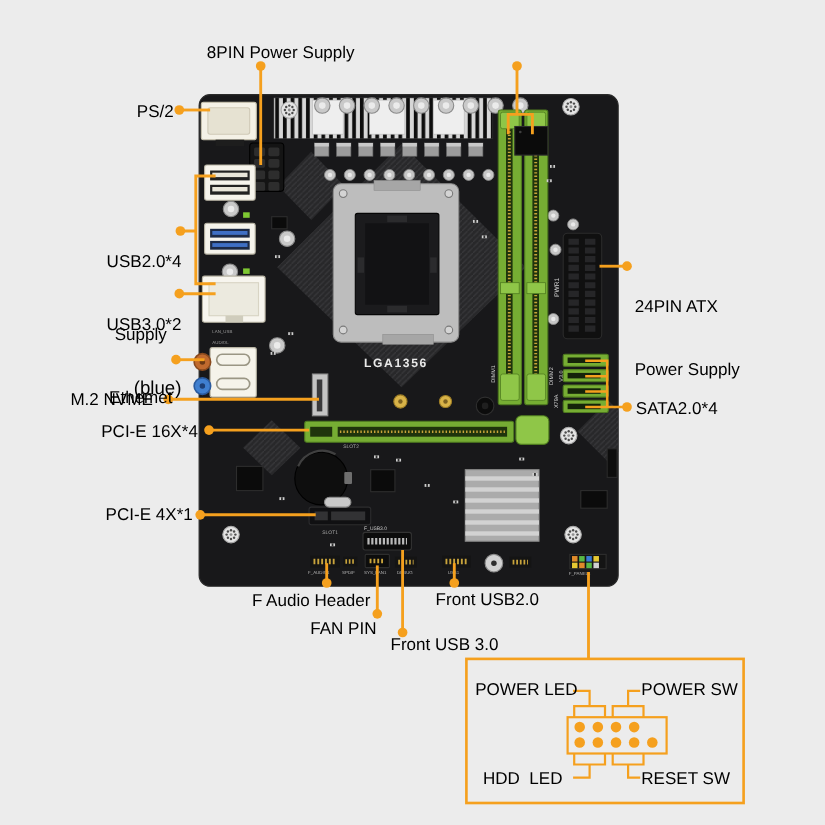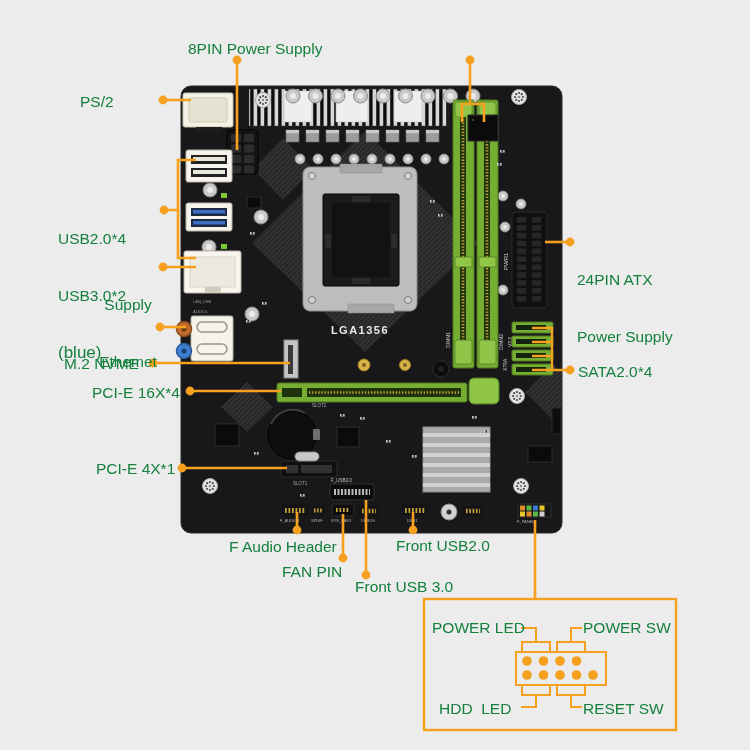"8PIN Power Supply" .lbl { color: #15803d -> #000000 }
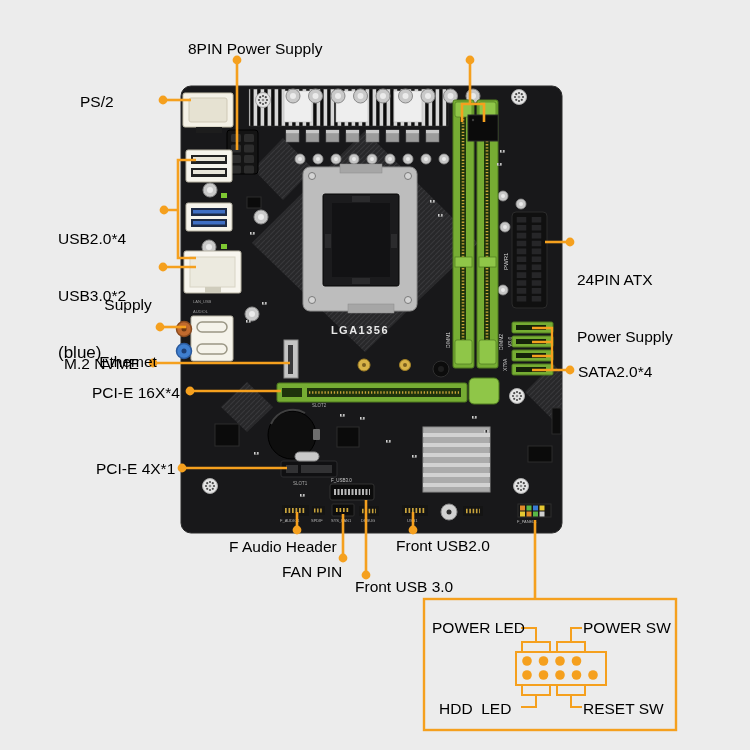"PS/2" .lbl.right { text-align: none -> right }
